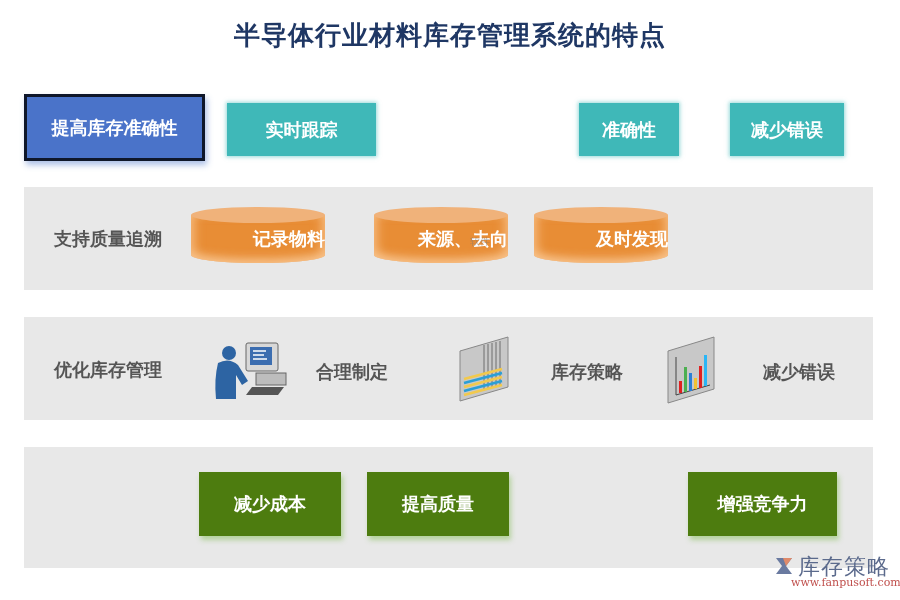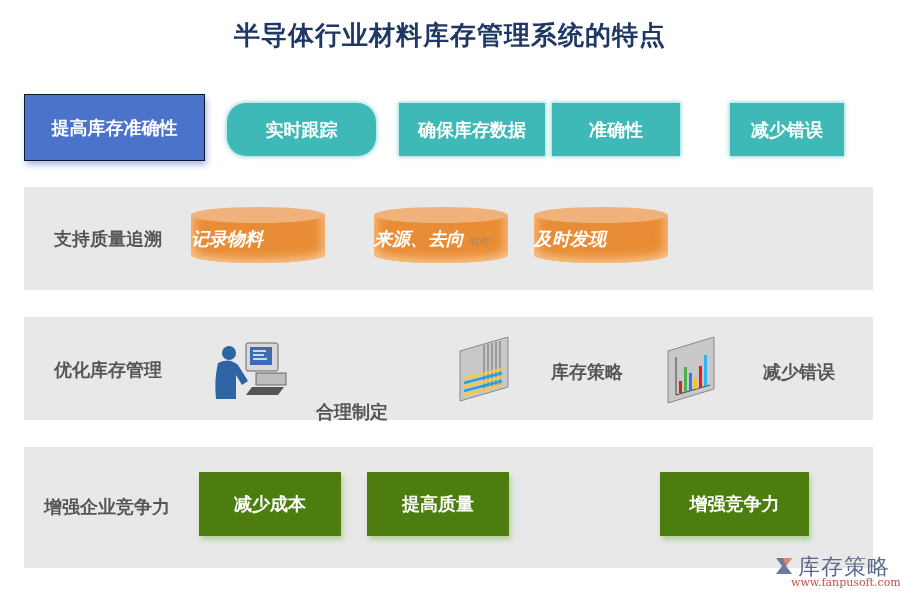"提高库存准确性" .main-box { border: 1px solid #0f172a -> 3px solid #0f172a }
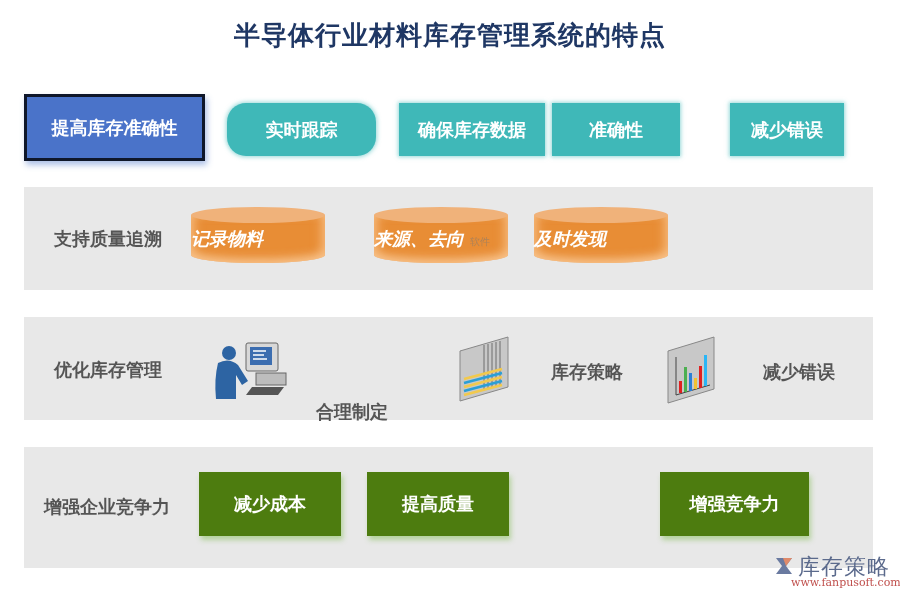"实时跟踪" div.teal-box { border-radius: 19px -> none }
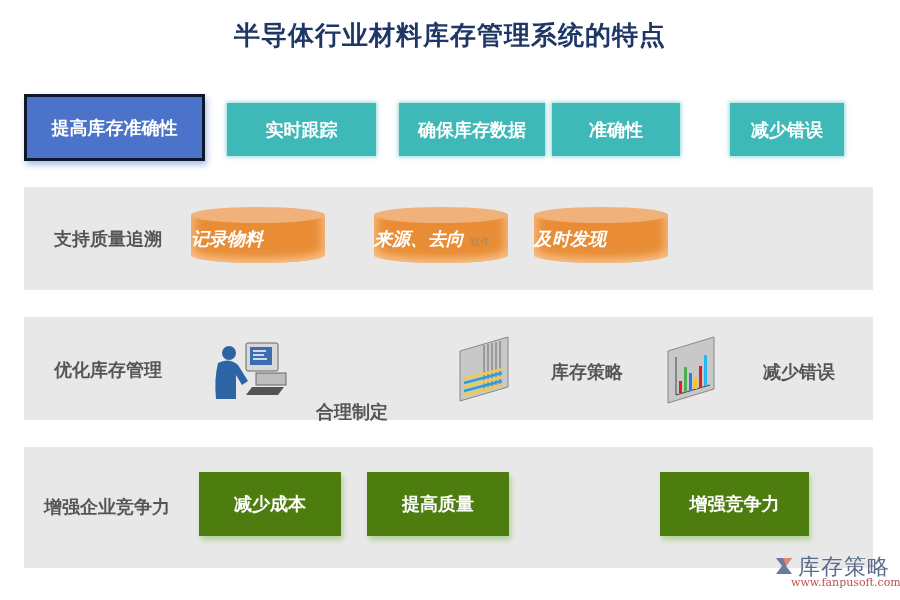"确保库存数据" div.teal-box { html: <div>确保库存数据</div> -> none }
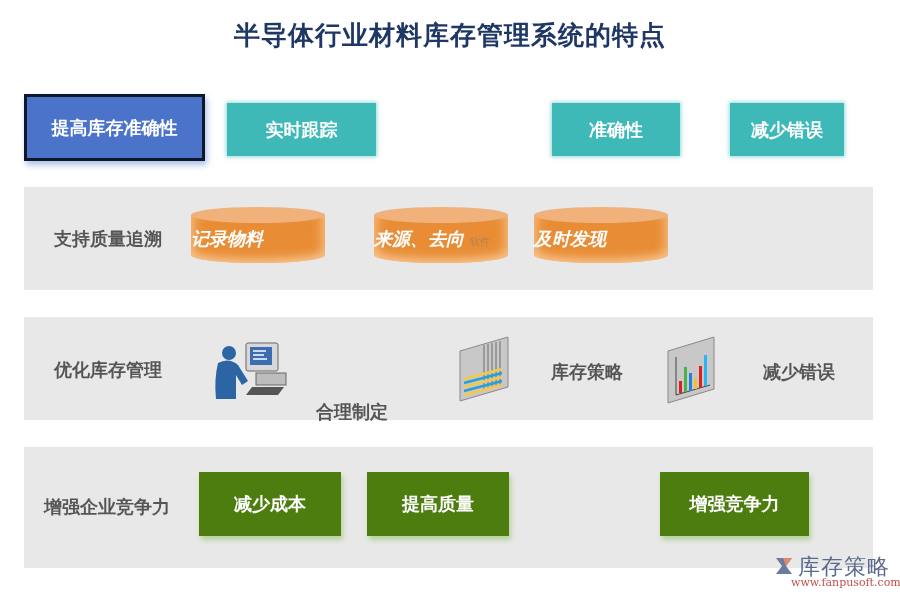"准确性" div.teal-box { left: 552px -> 579px; width: 128px -> 100px }
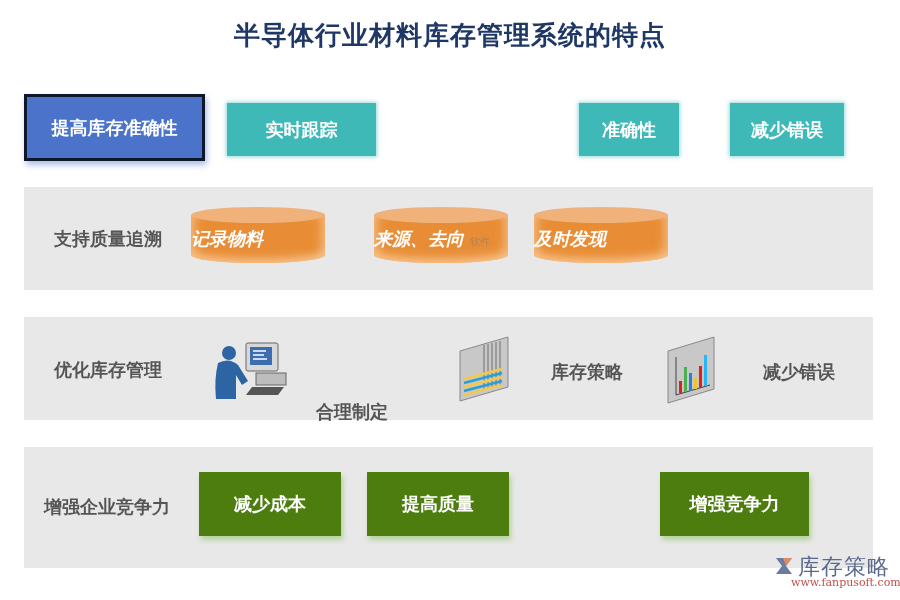"记录物料" .cyl .txt { font-style: italic -> none; text-align: left -> right }
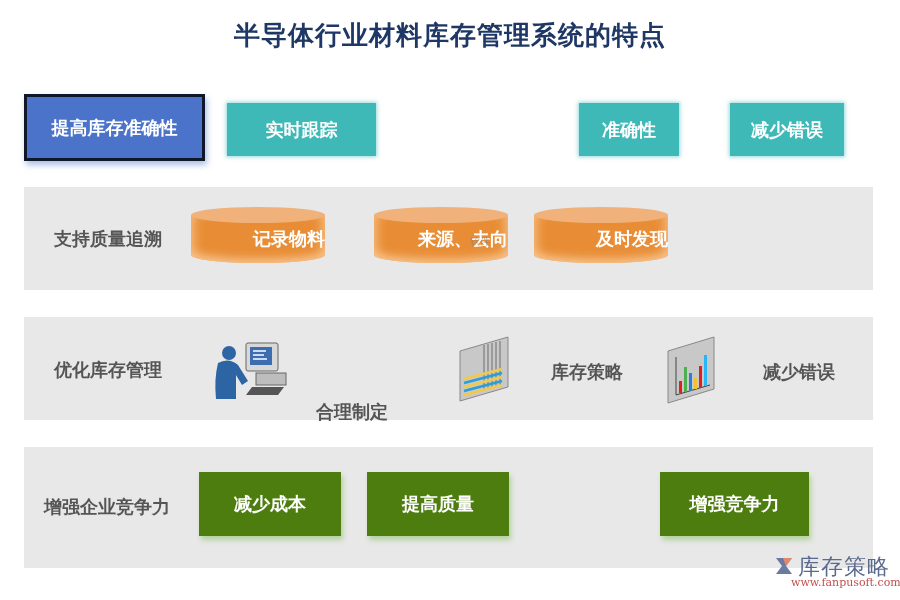"合理制定" div.mid-text { margin-top: 40px -> none }
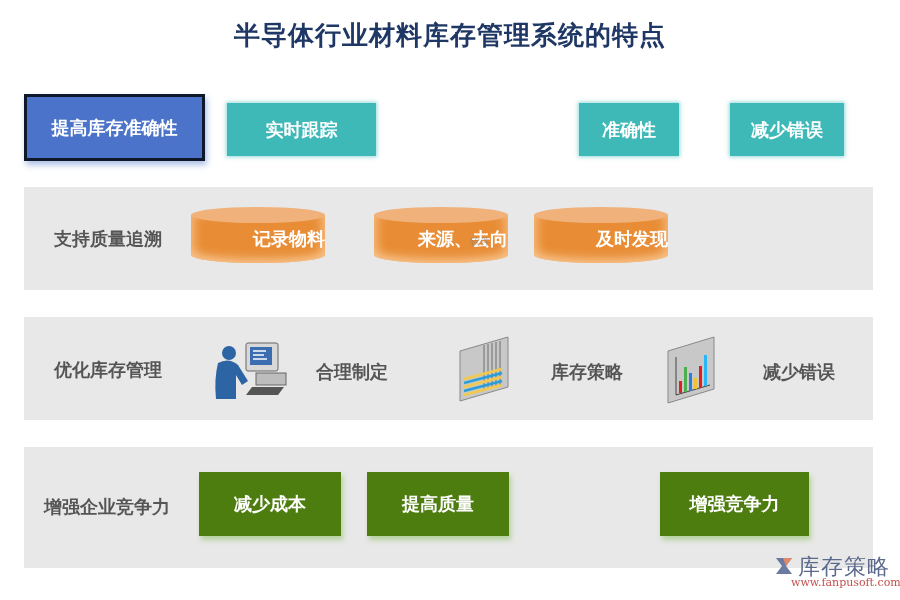"增强企业竞争力" div.row-label { html: <div>增强企业竞争力</div> -> none }
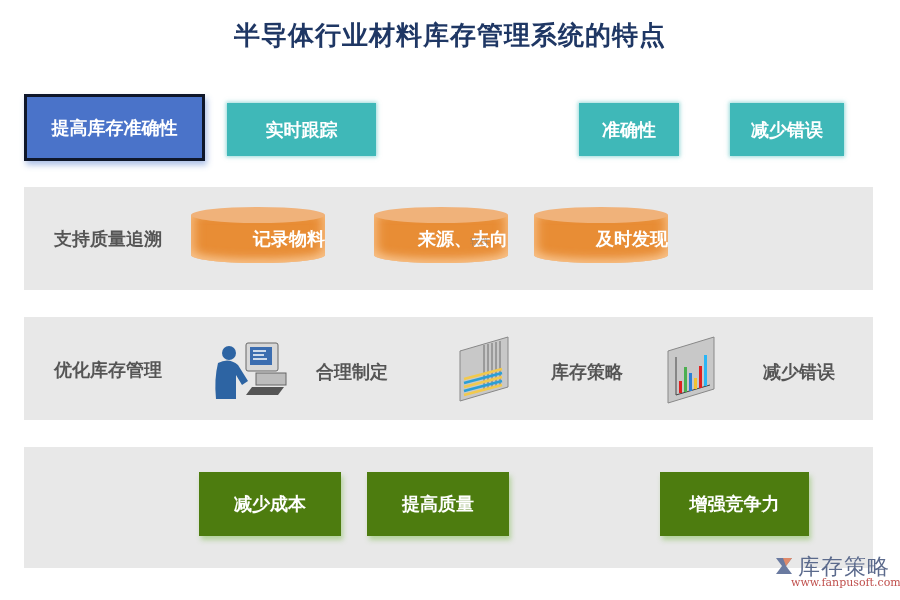"增强竞争力" div.green-box { left: 636px -> 664px }
